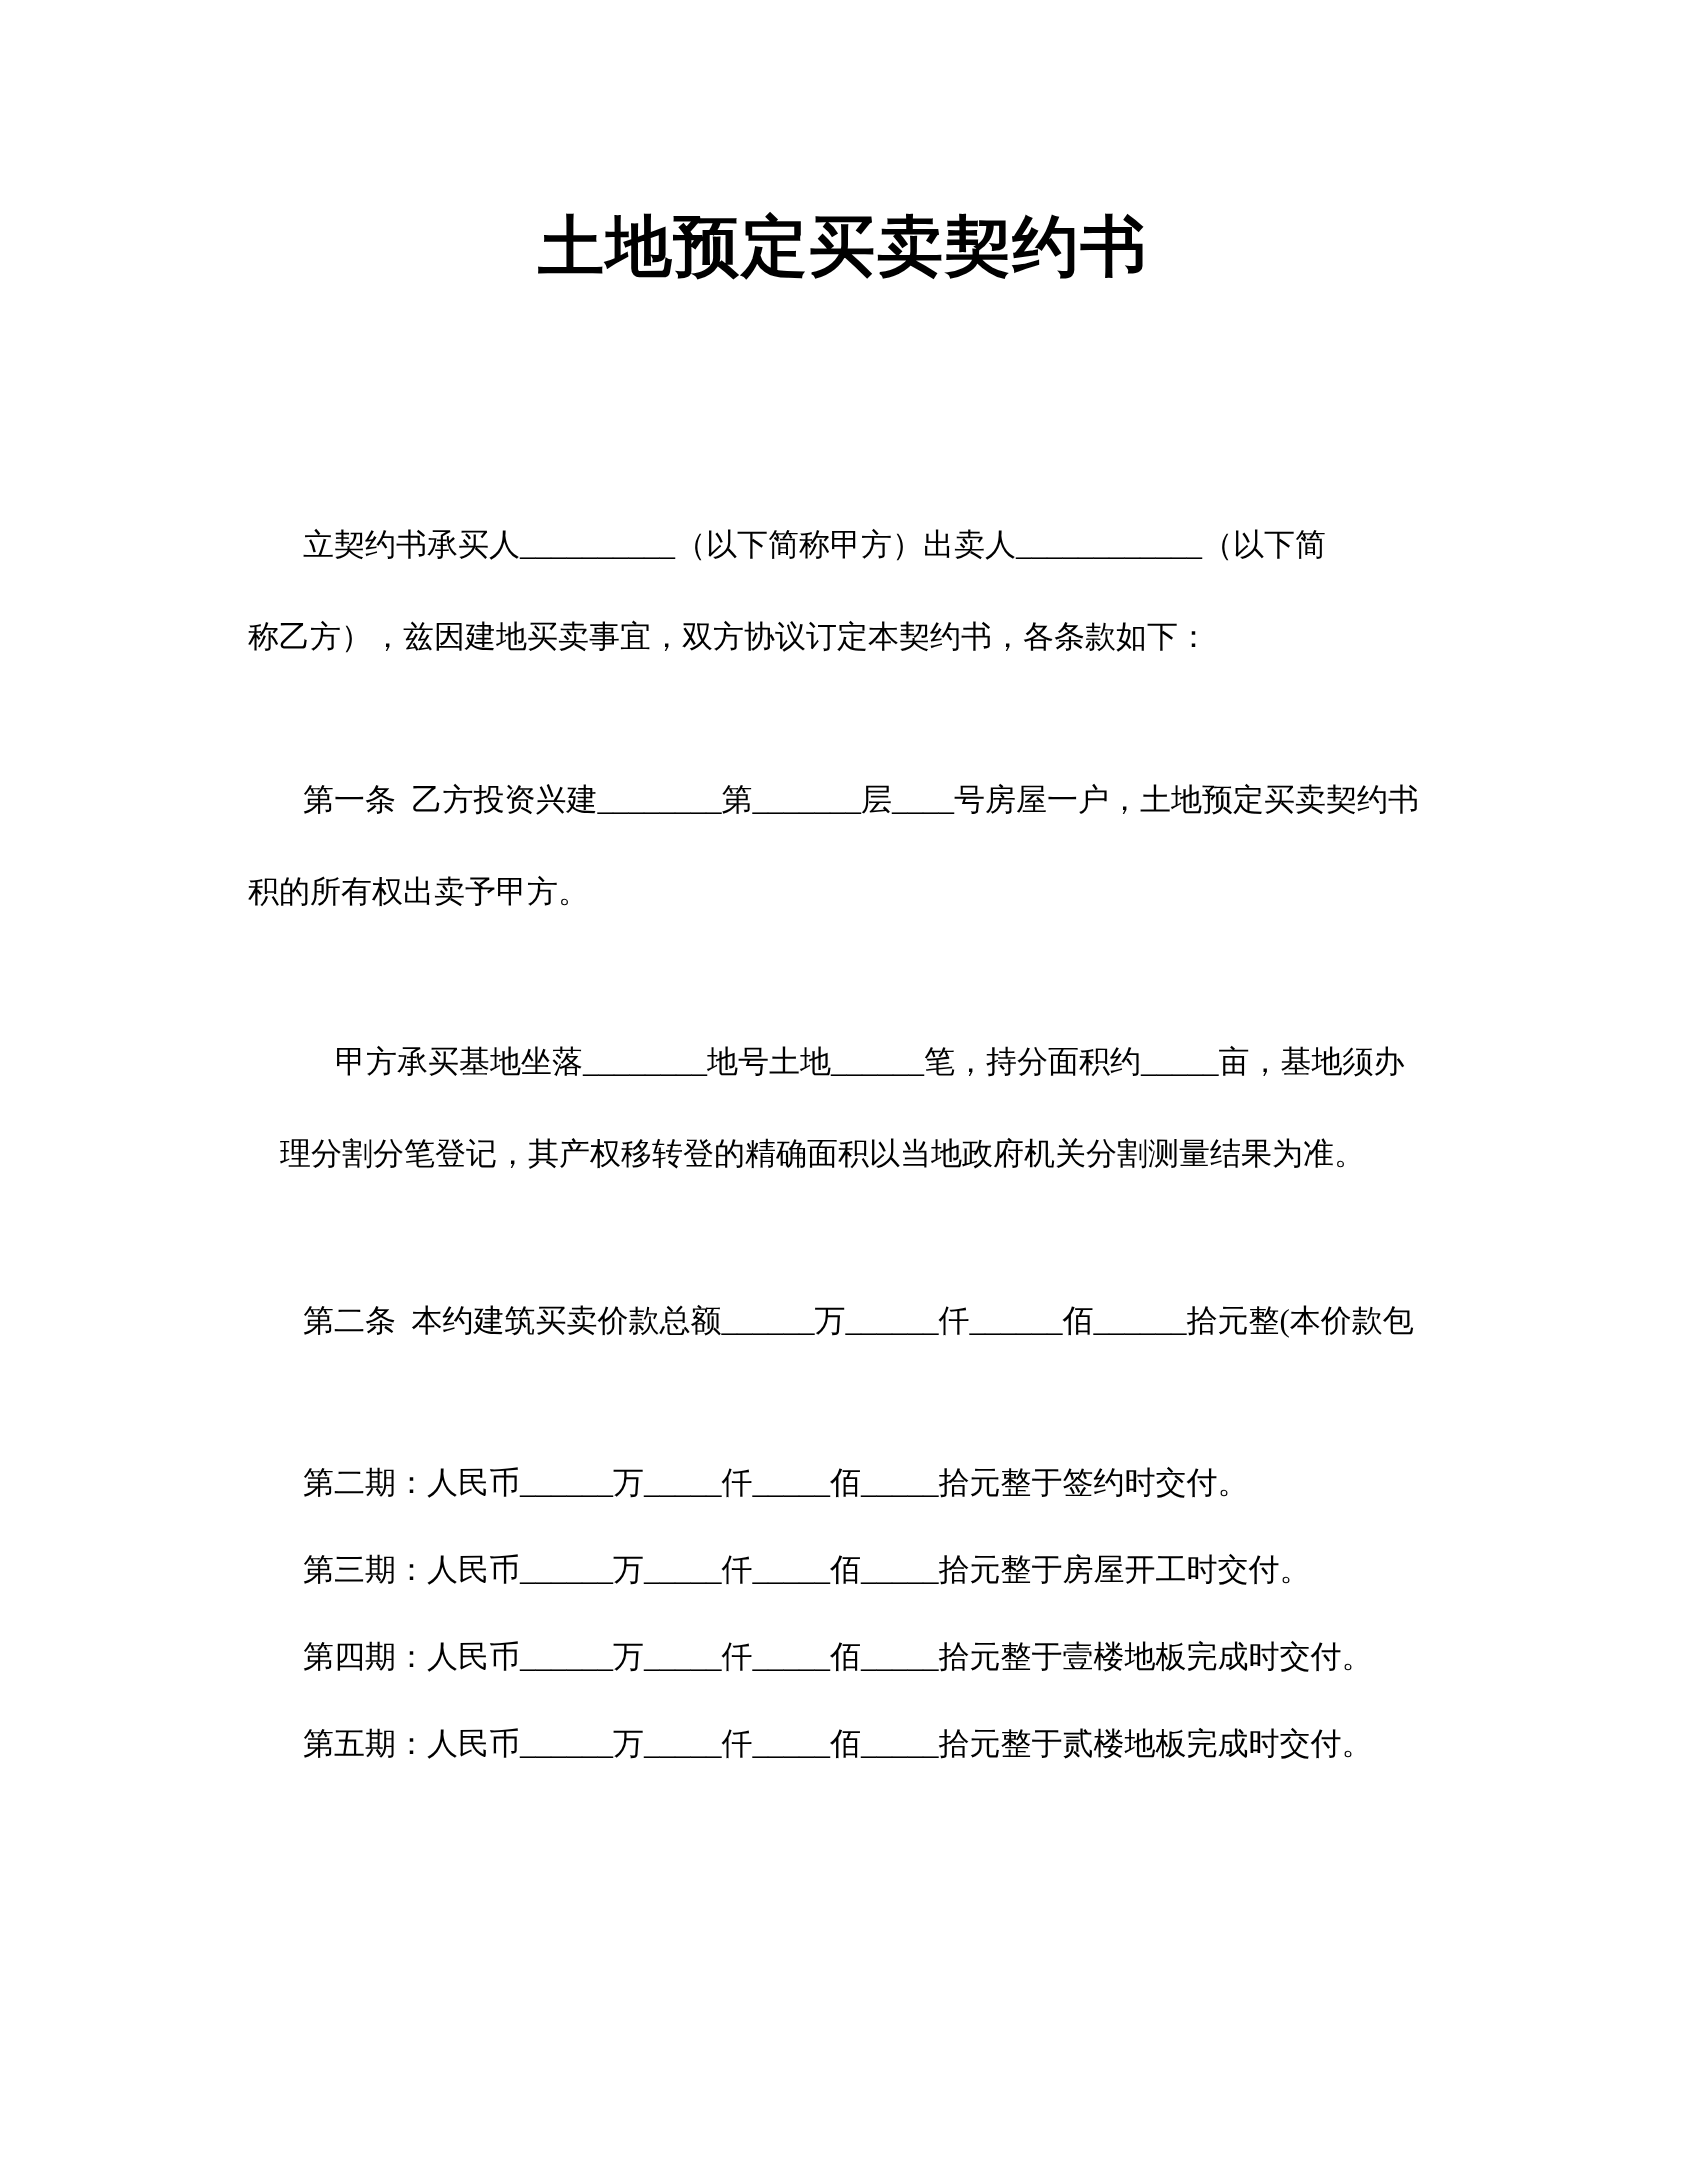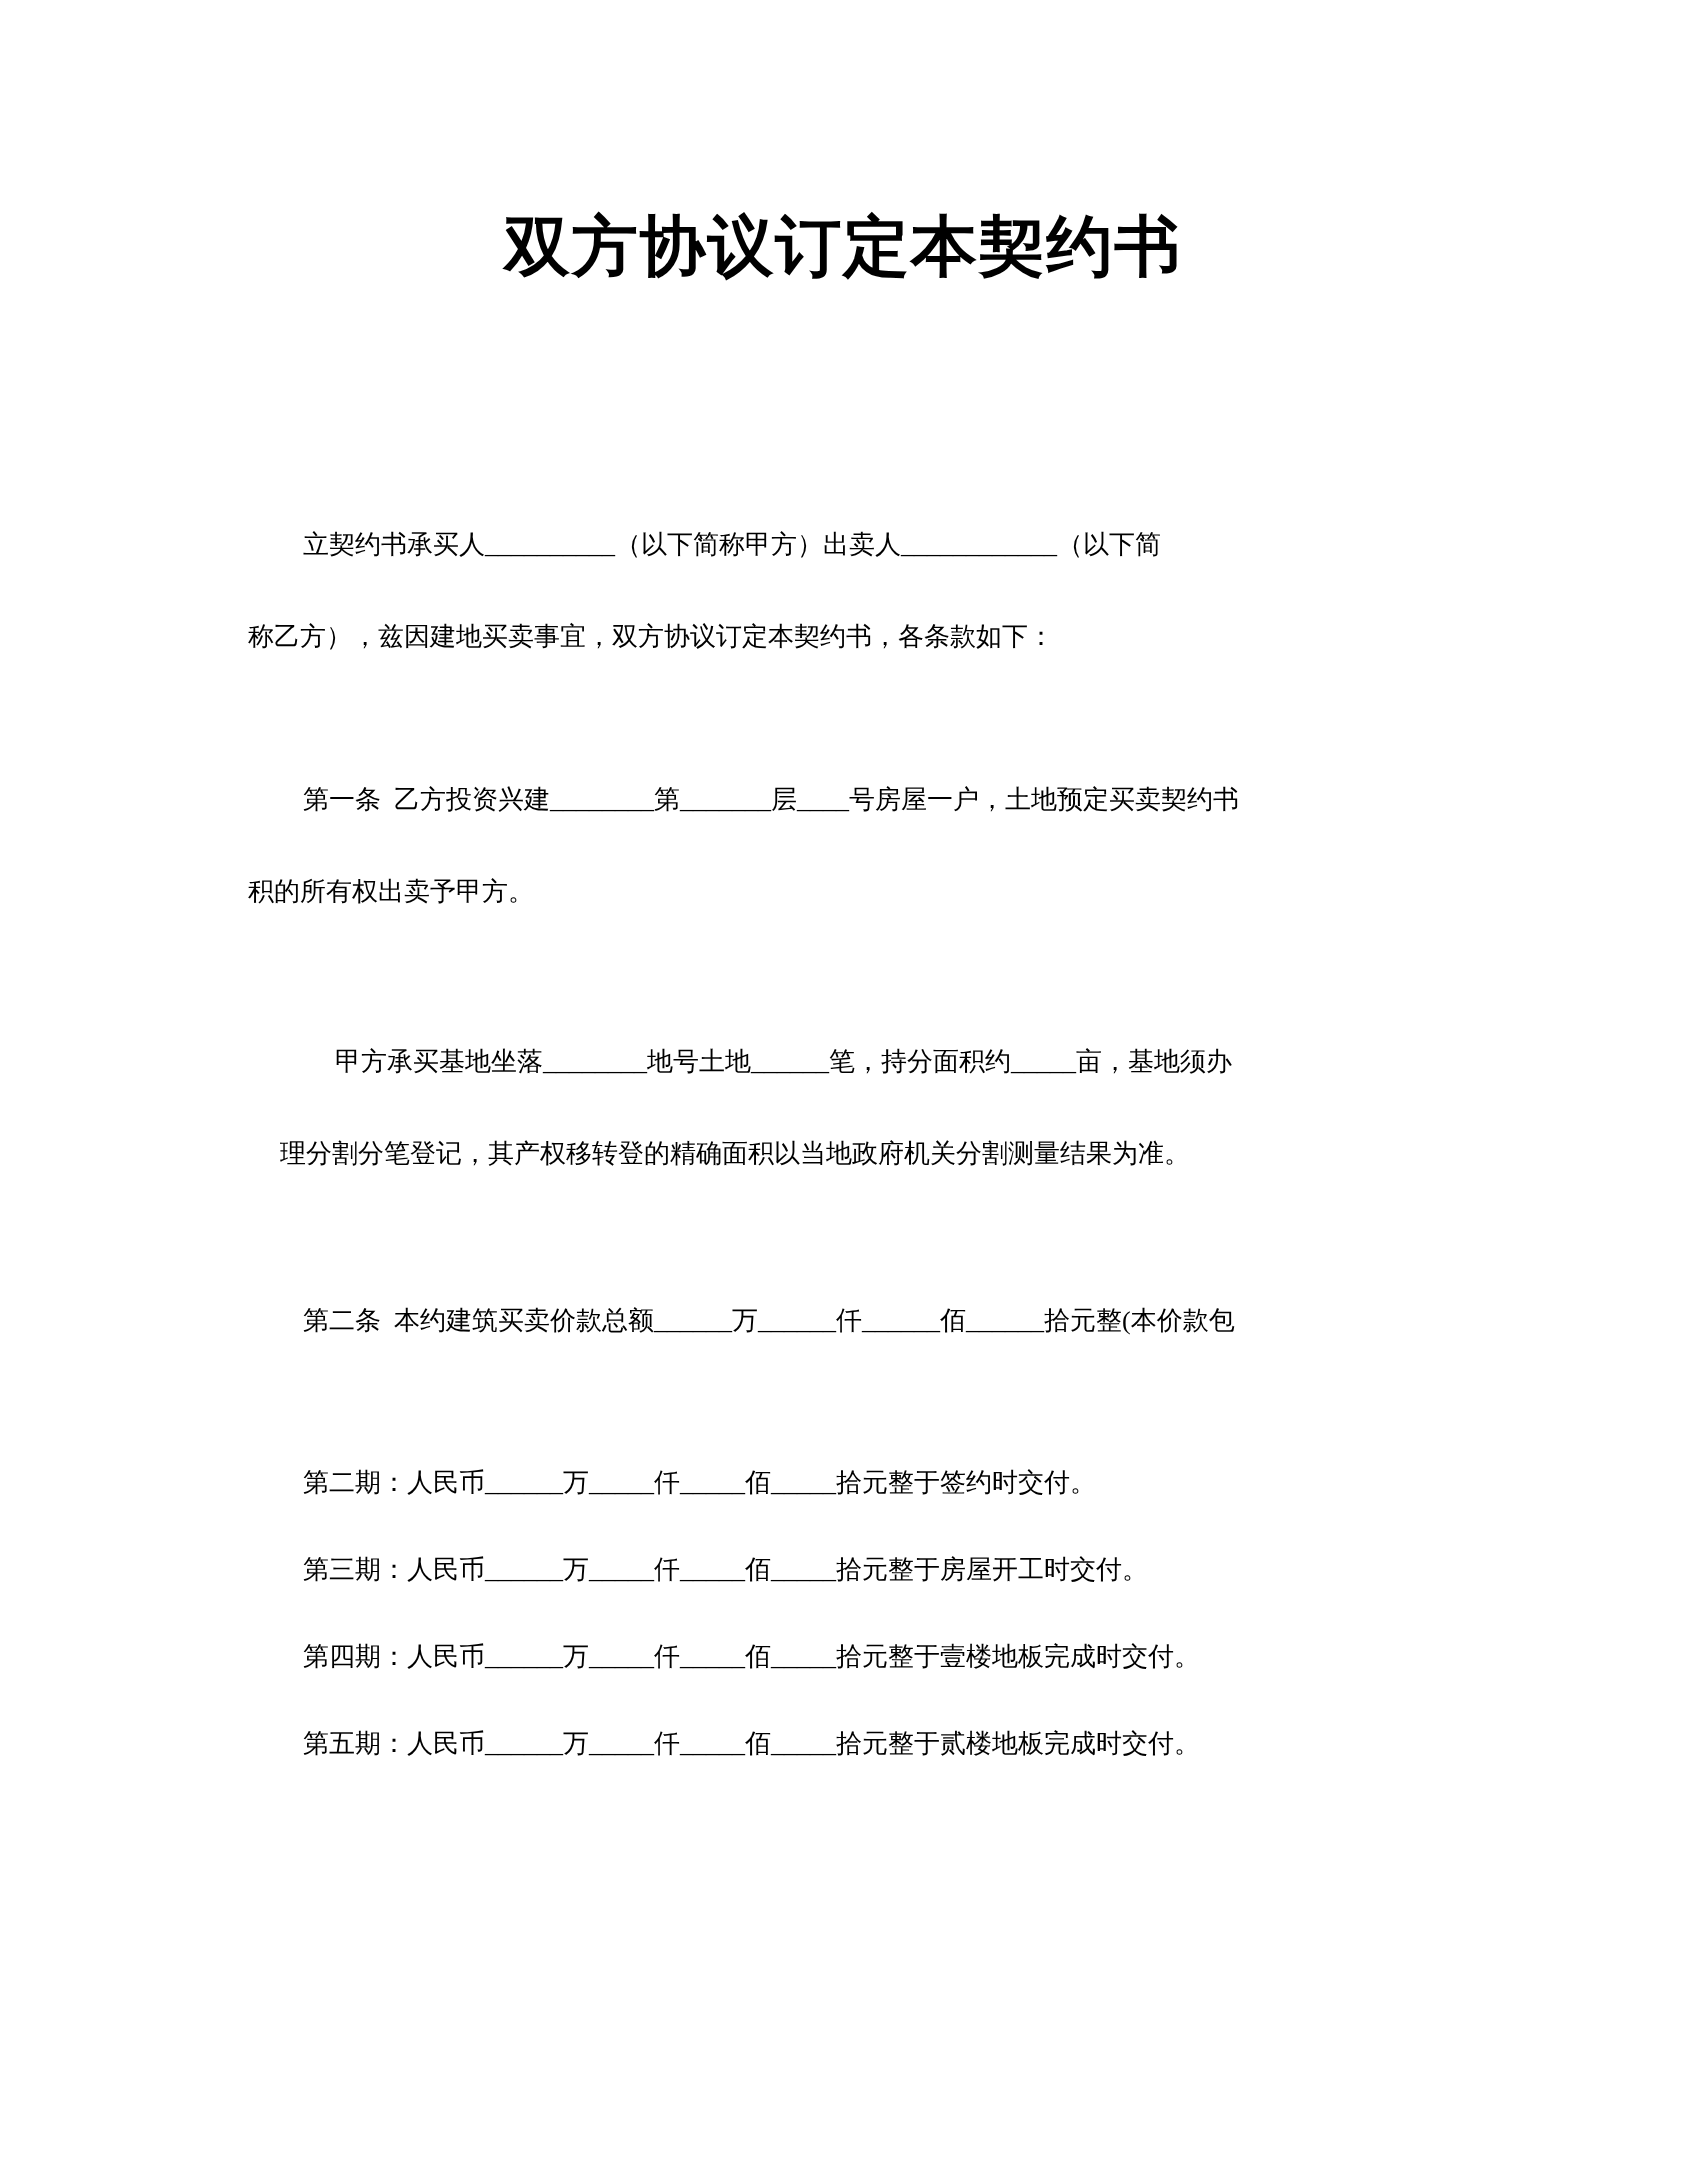"双方协议订定本契约书" h1.title { text: 双方协议订定本 -> 土地预定买卖 }
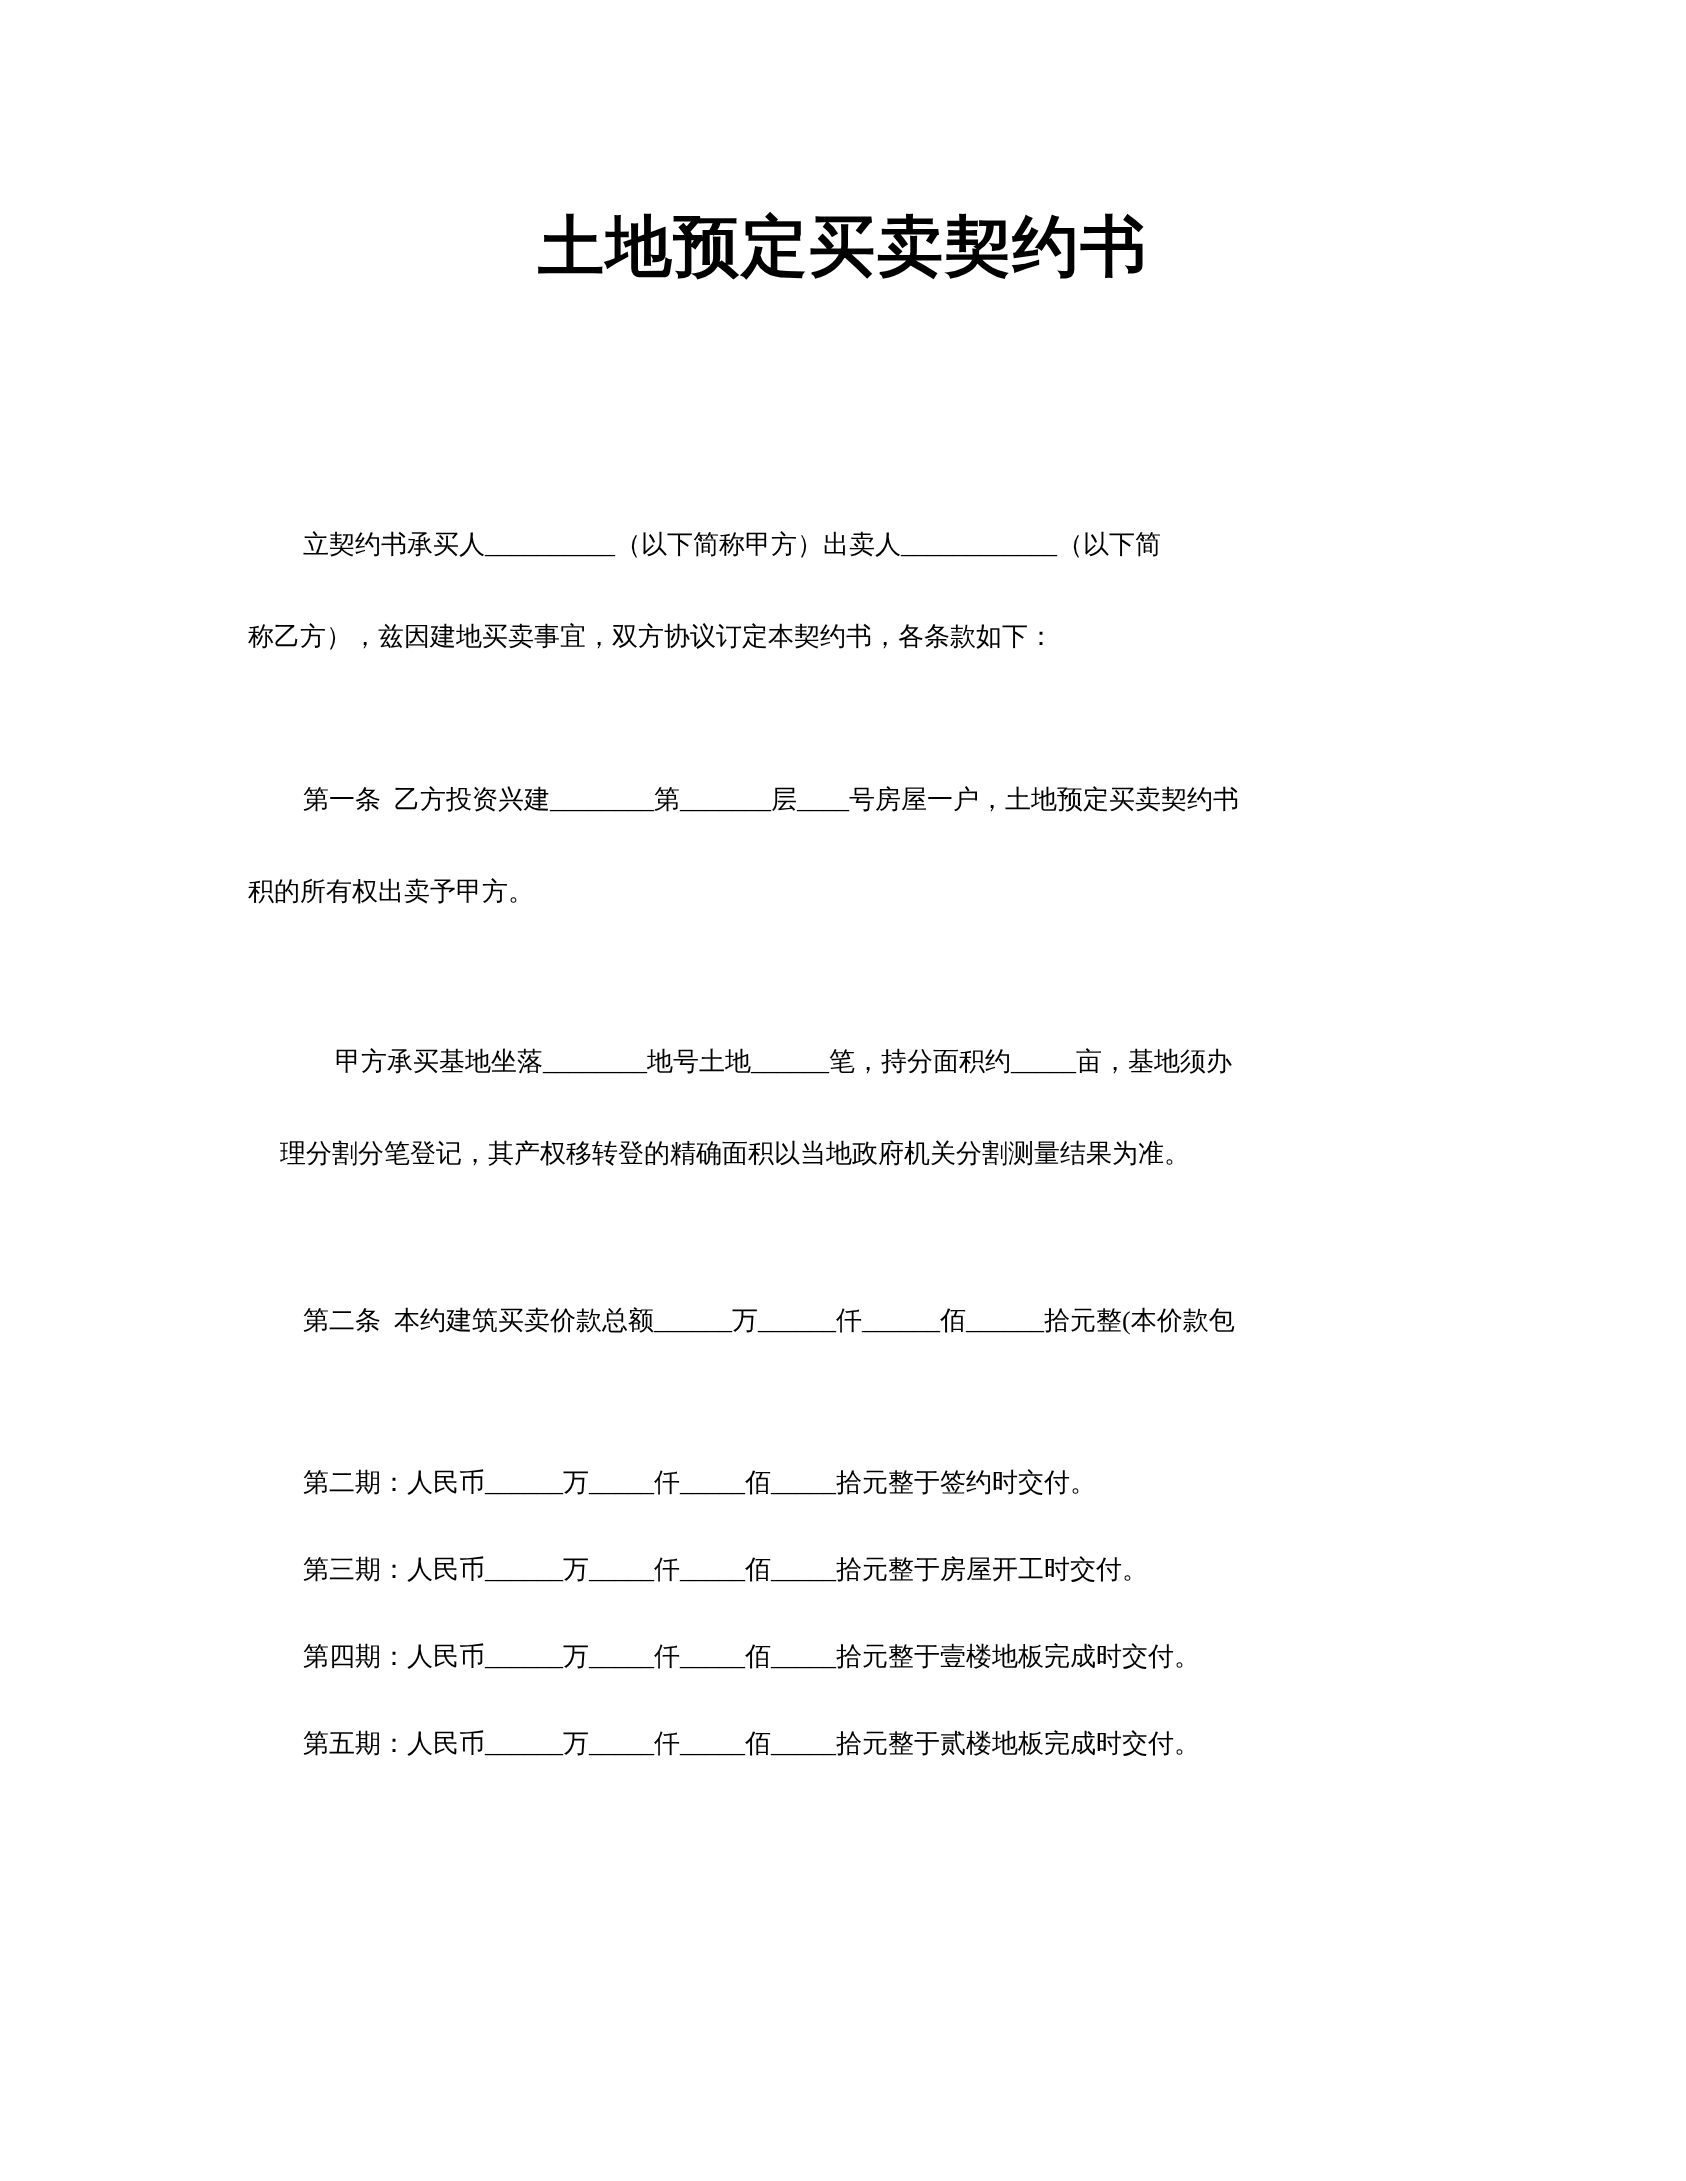"立契约书承买人__________（以下简称甲方）出卖人____________" .content { font-size: 26px -> 31px }
